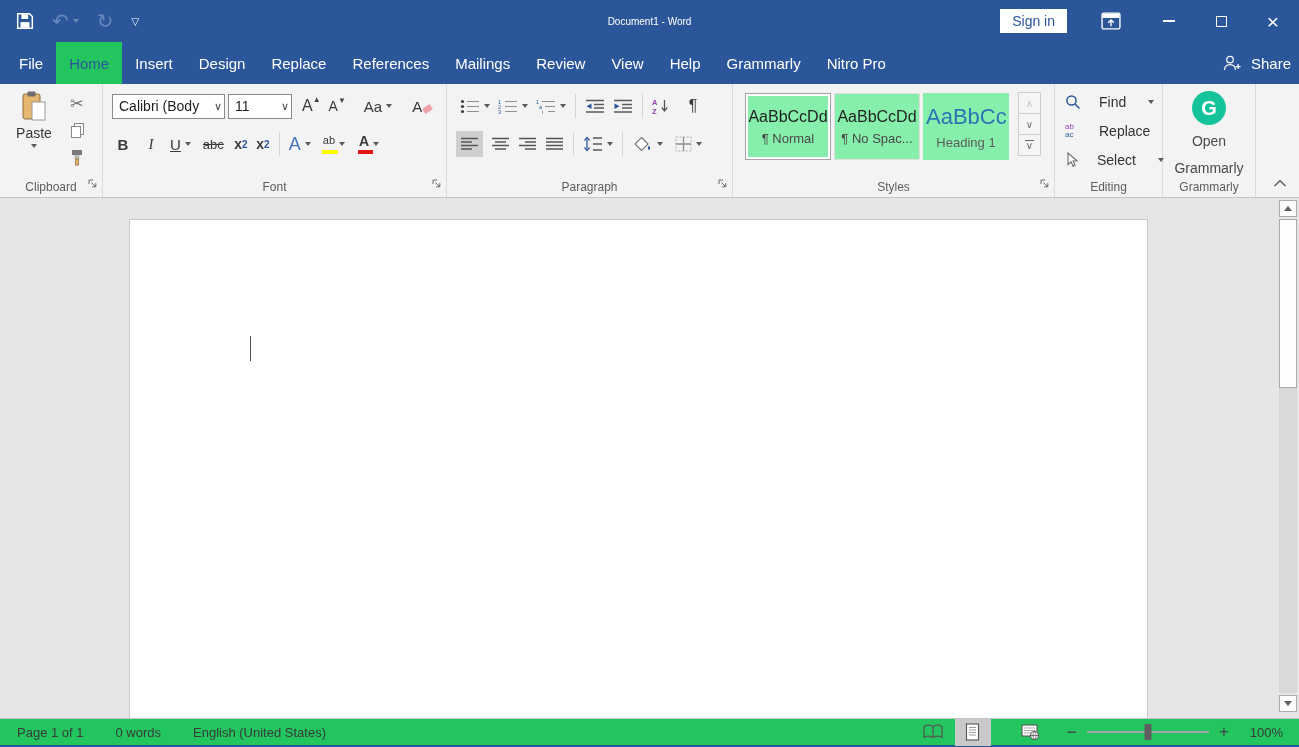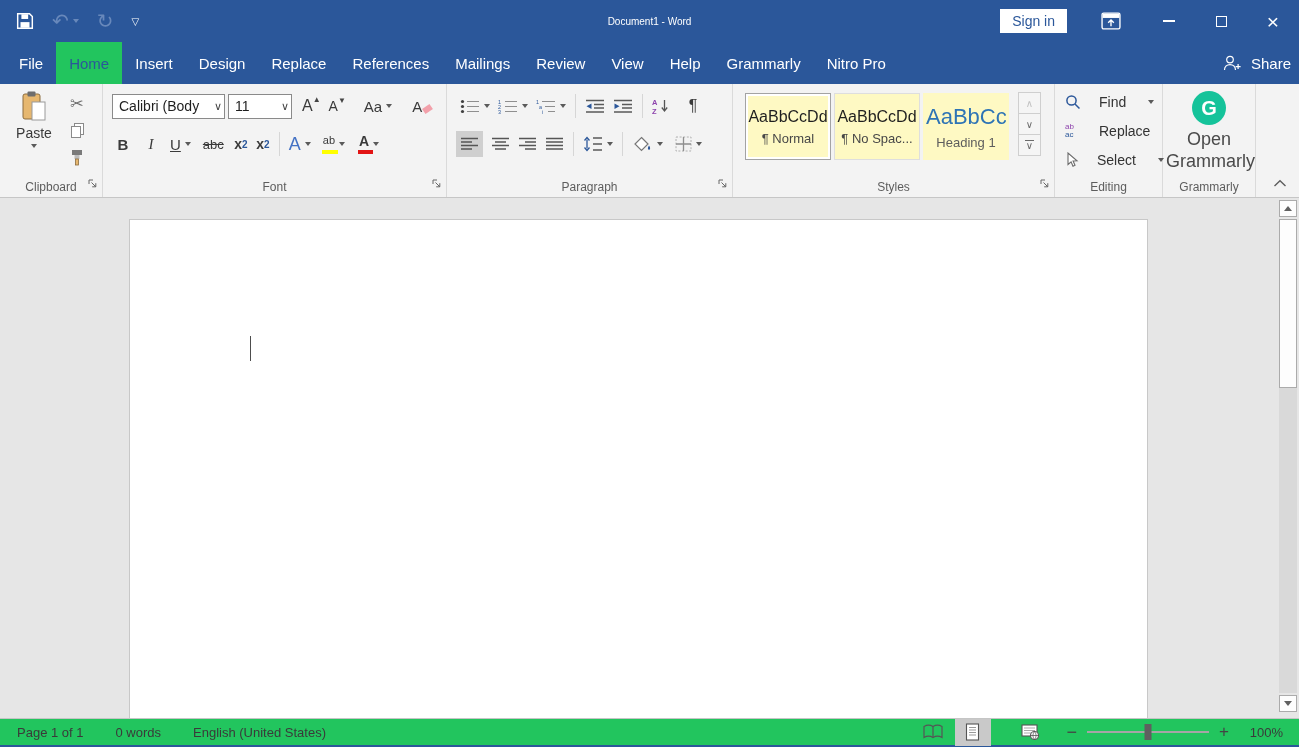"AaBbCcDd" .stylecard { background: #fef9c3 -> #86efac }
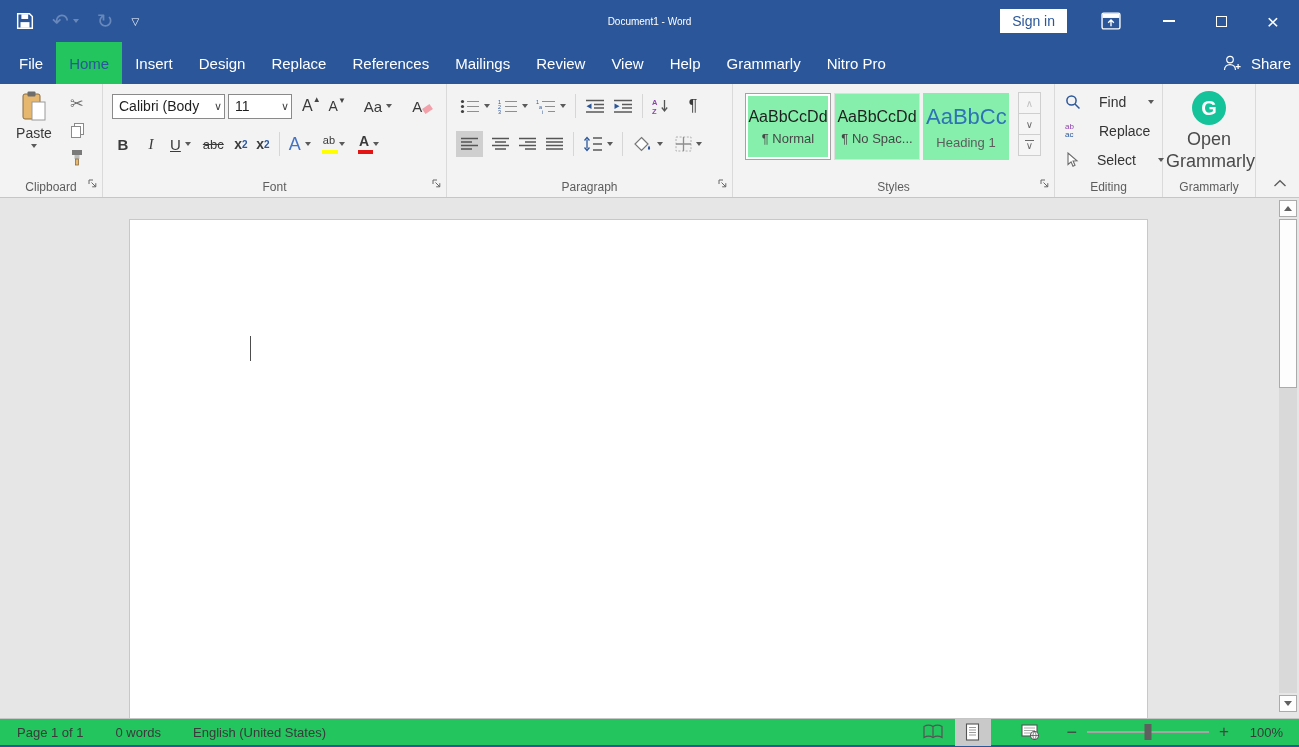"Open Grammarly" .gtext { font-size: 18px -> 14px; line-height: 22px -> 27px }
